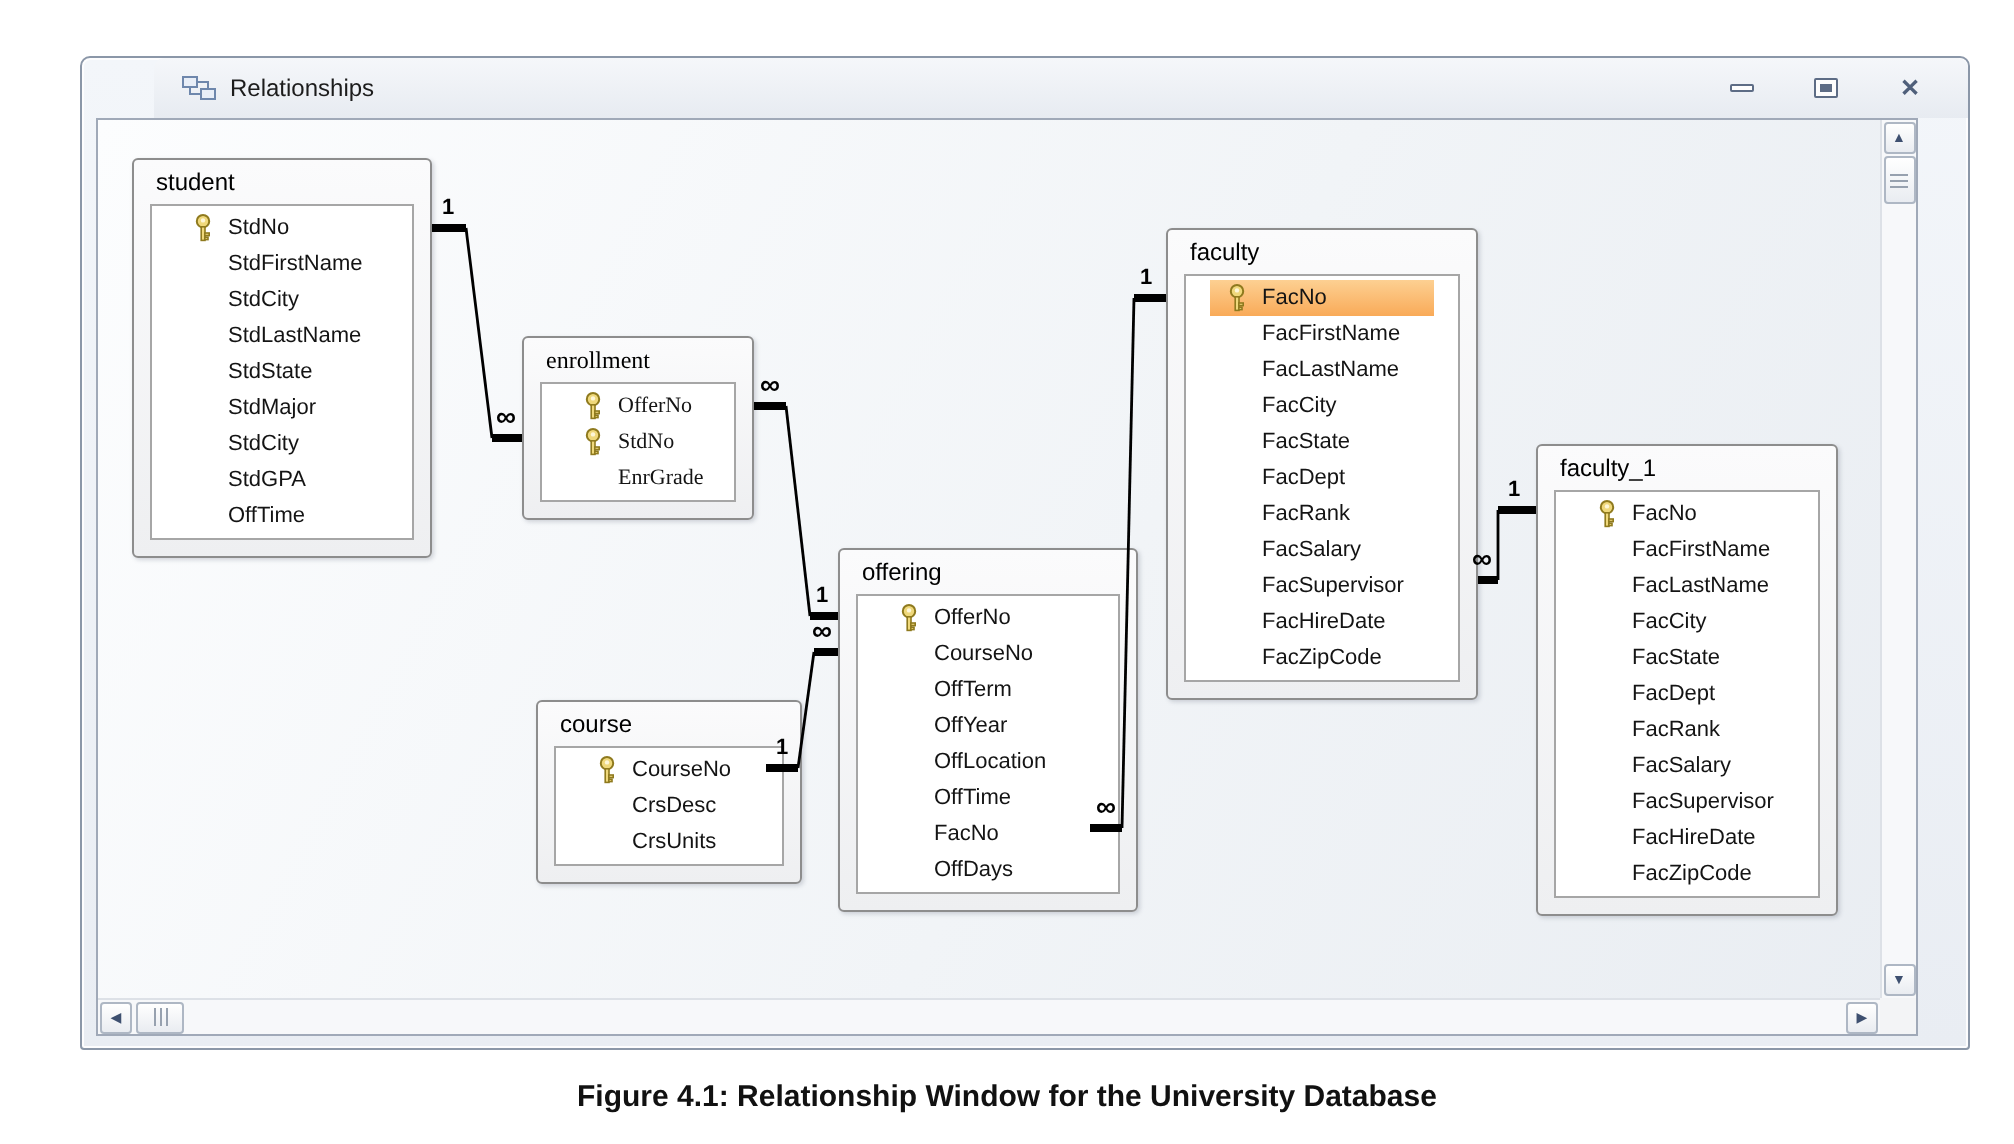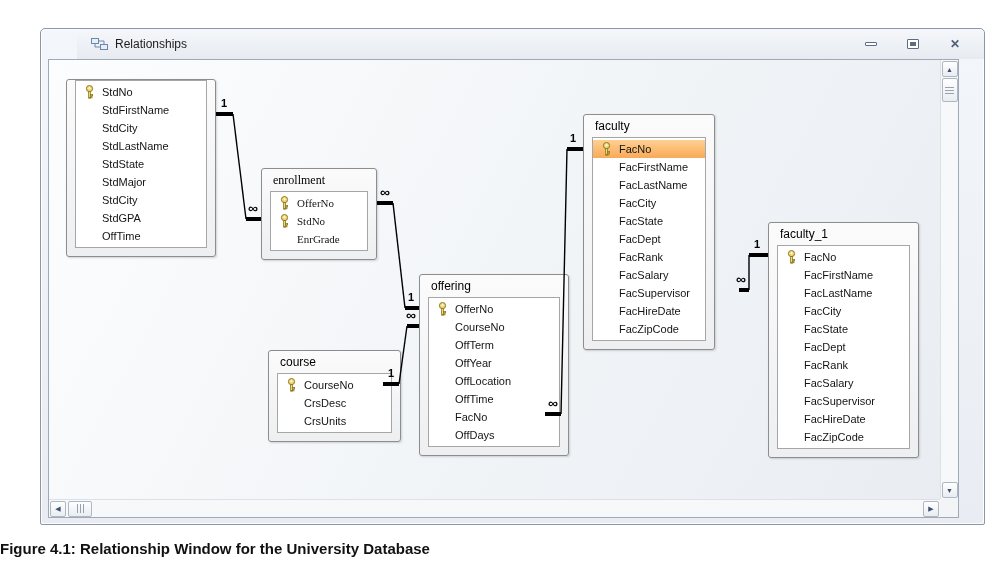"student" div.tbl-header { html: none -> <div>student</div> }
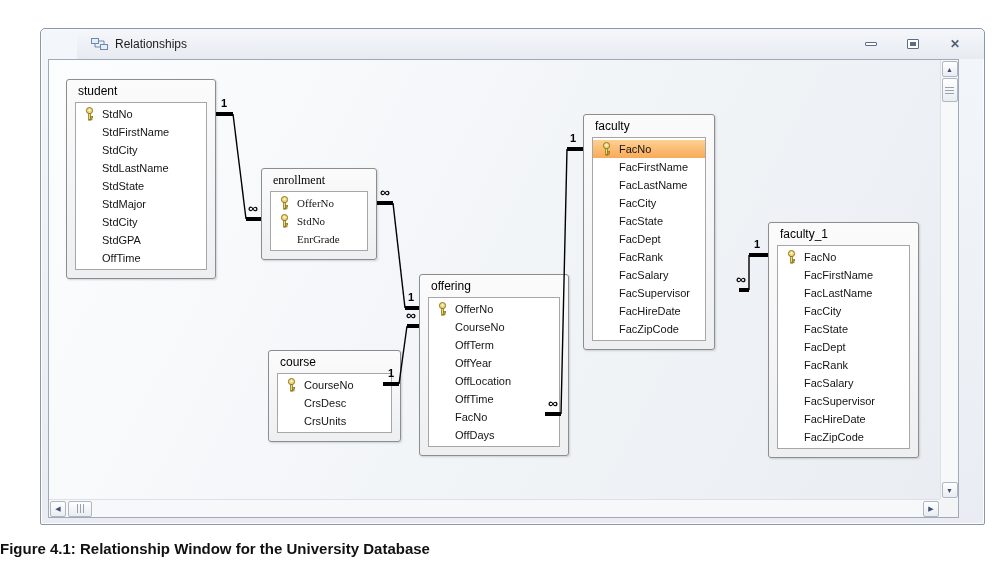"StdNo" .tbl-list { padding: 2px 0 -> 2px 12px }
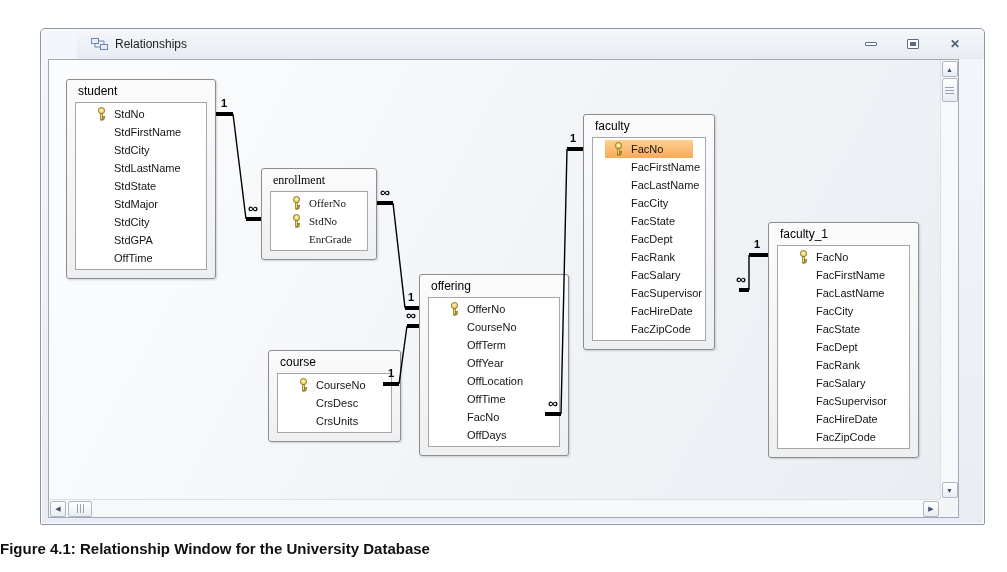"faculty" div.tbl { width: 132px -> 156px }
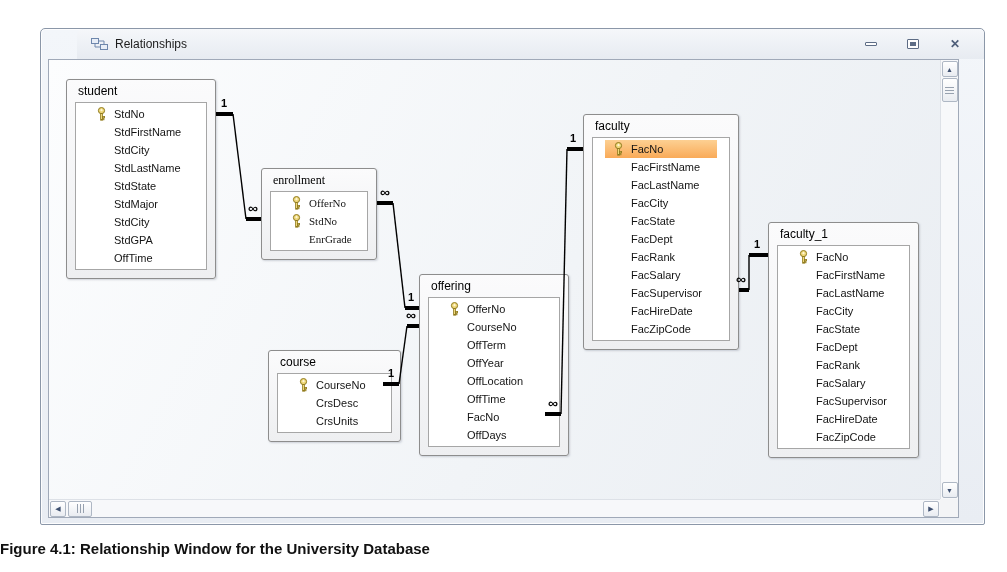"Figure 4.1: Relationship Window for" .caption { text-align: left -> center }
